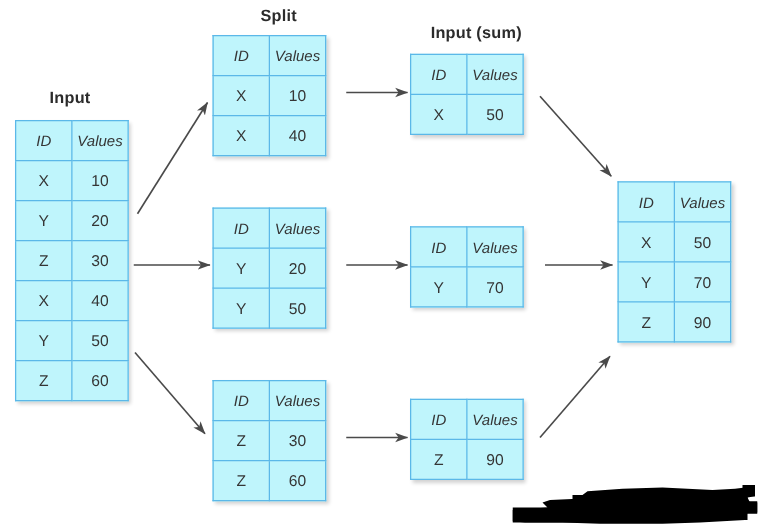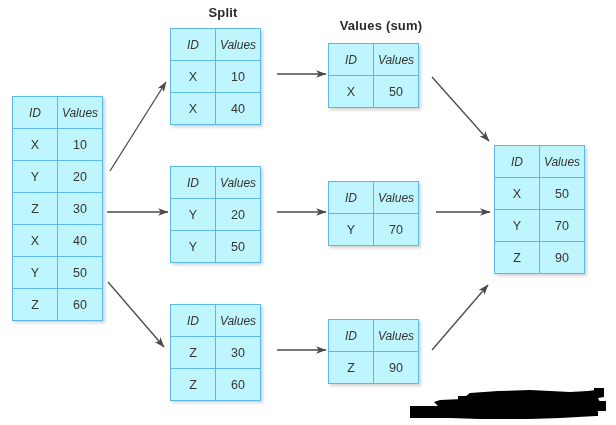"Values (sum)" div.group-title { text: Values -> Input }
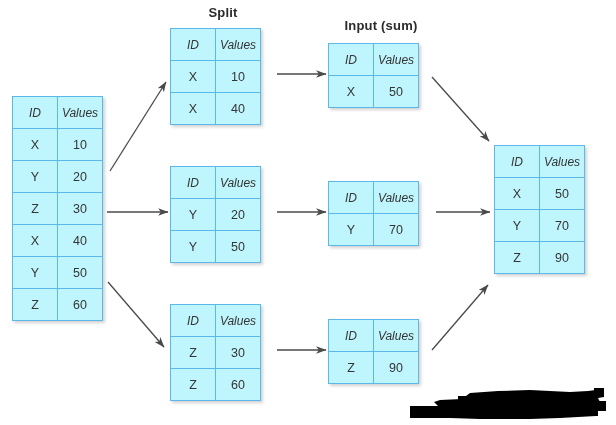"Input" div.group-title { html: none -> <div>Input</div> }
